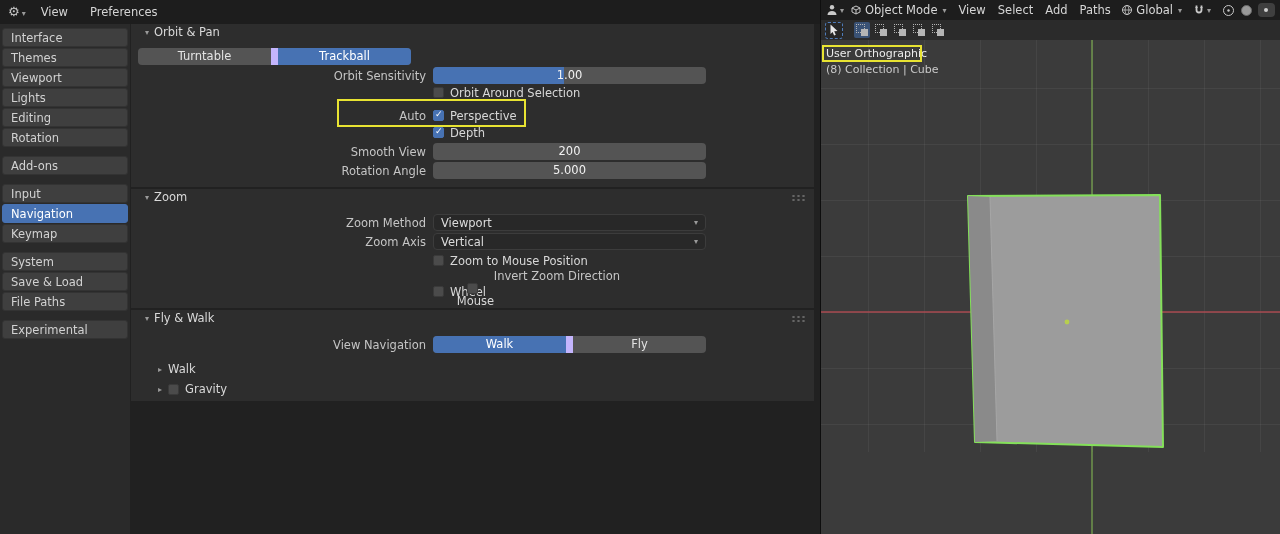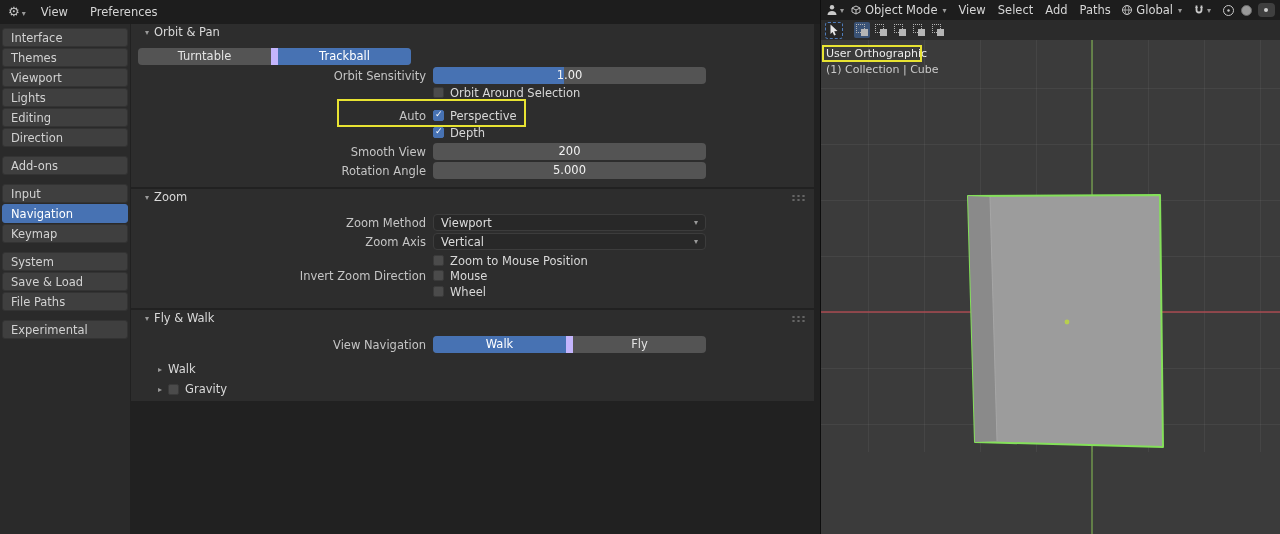"(1) Collection | Cube" div.vp-context { text: 1 -> 8 }
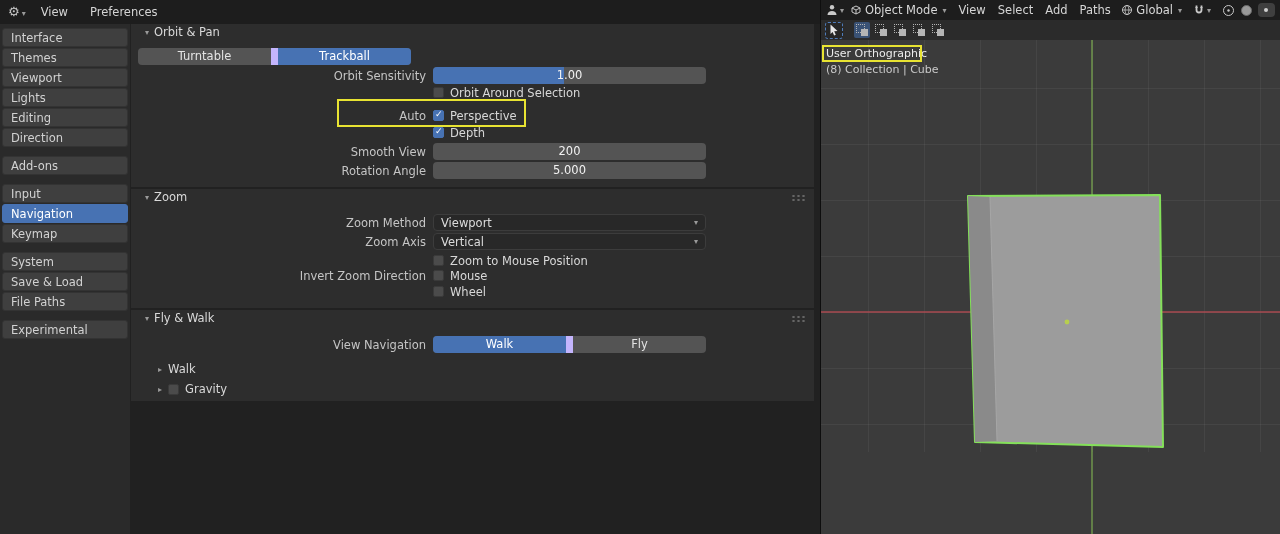"Direction" div.side-btn { text: Direction -> Rotation }
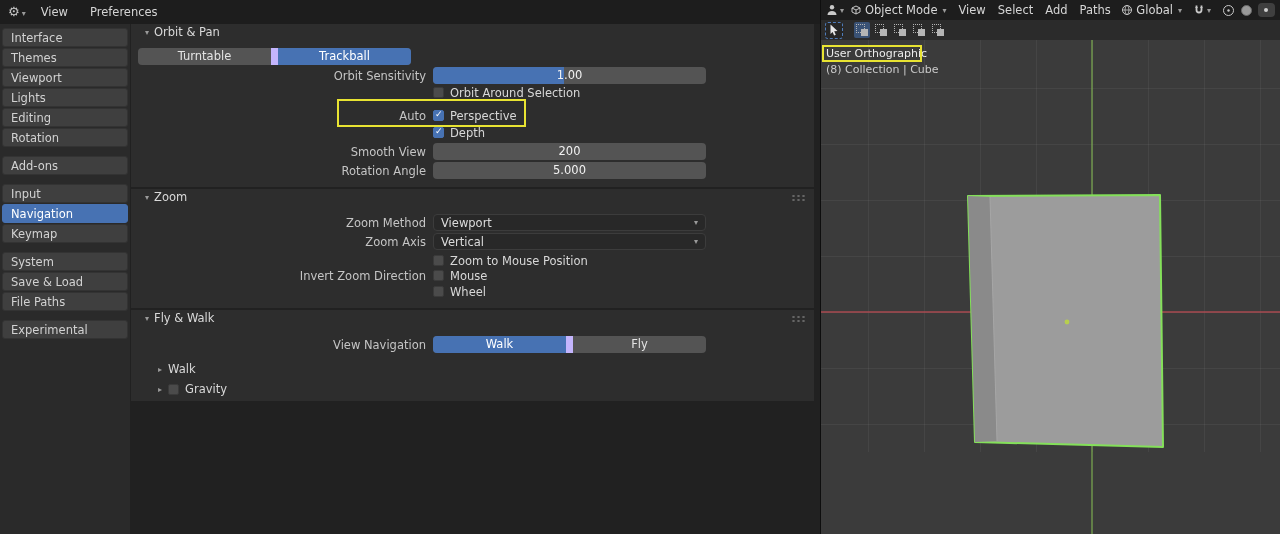"Invert Zoom Direction" div.row { flex-direction: none -> column }
